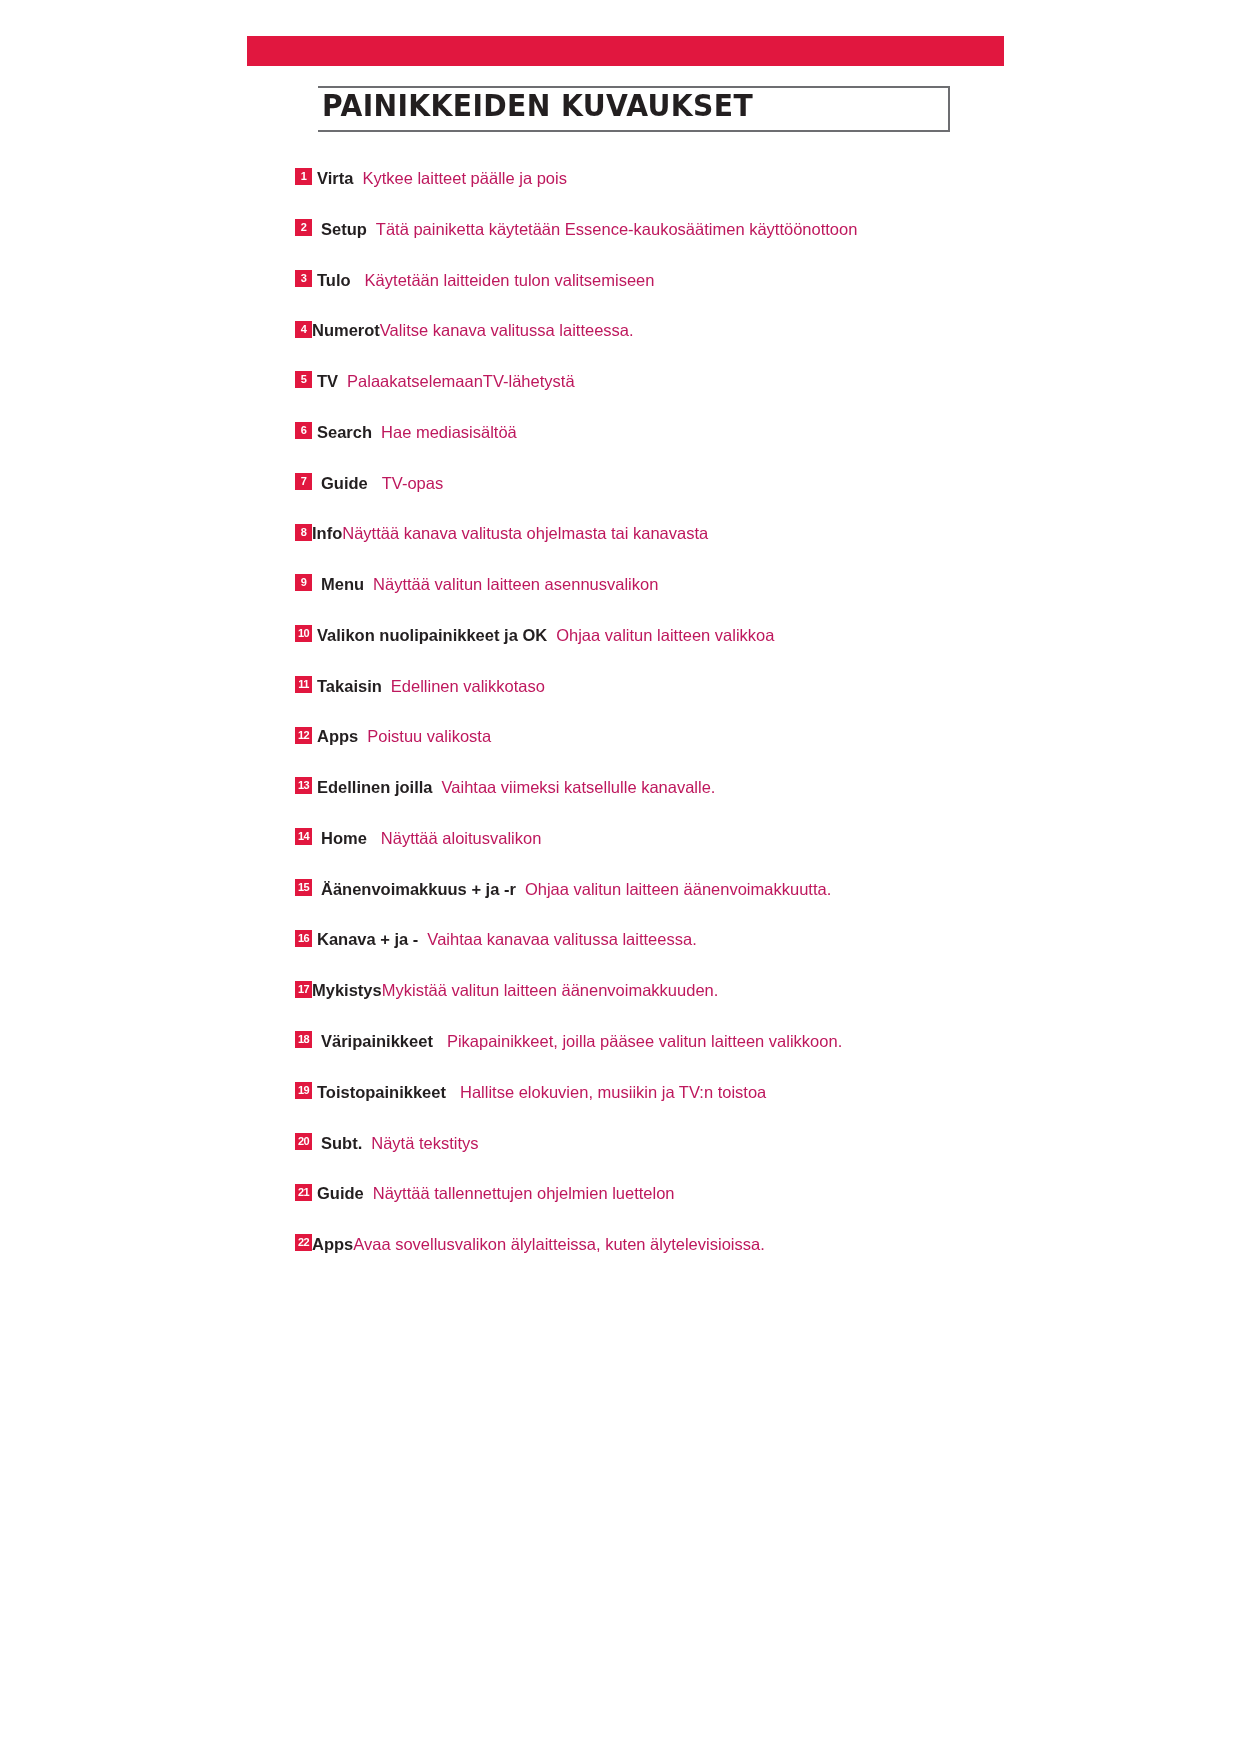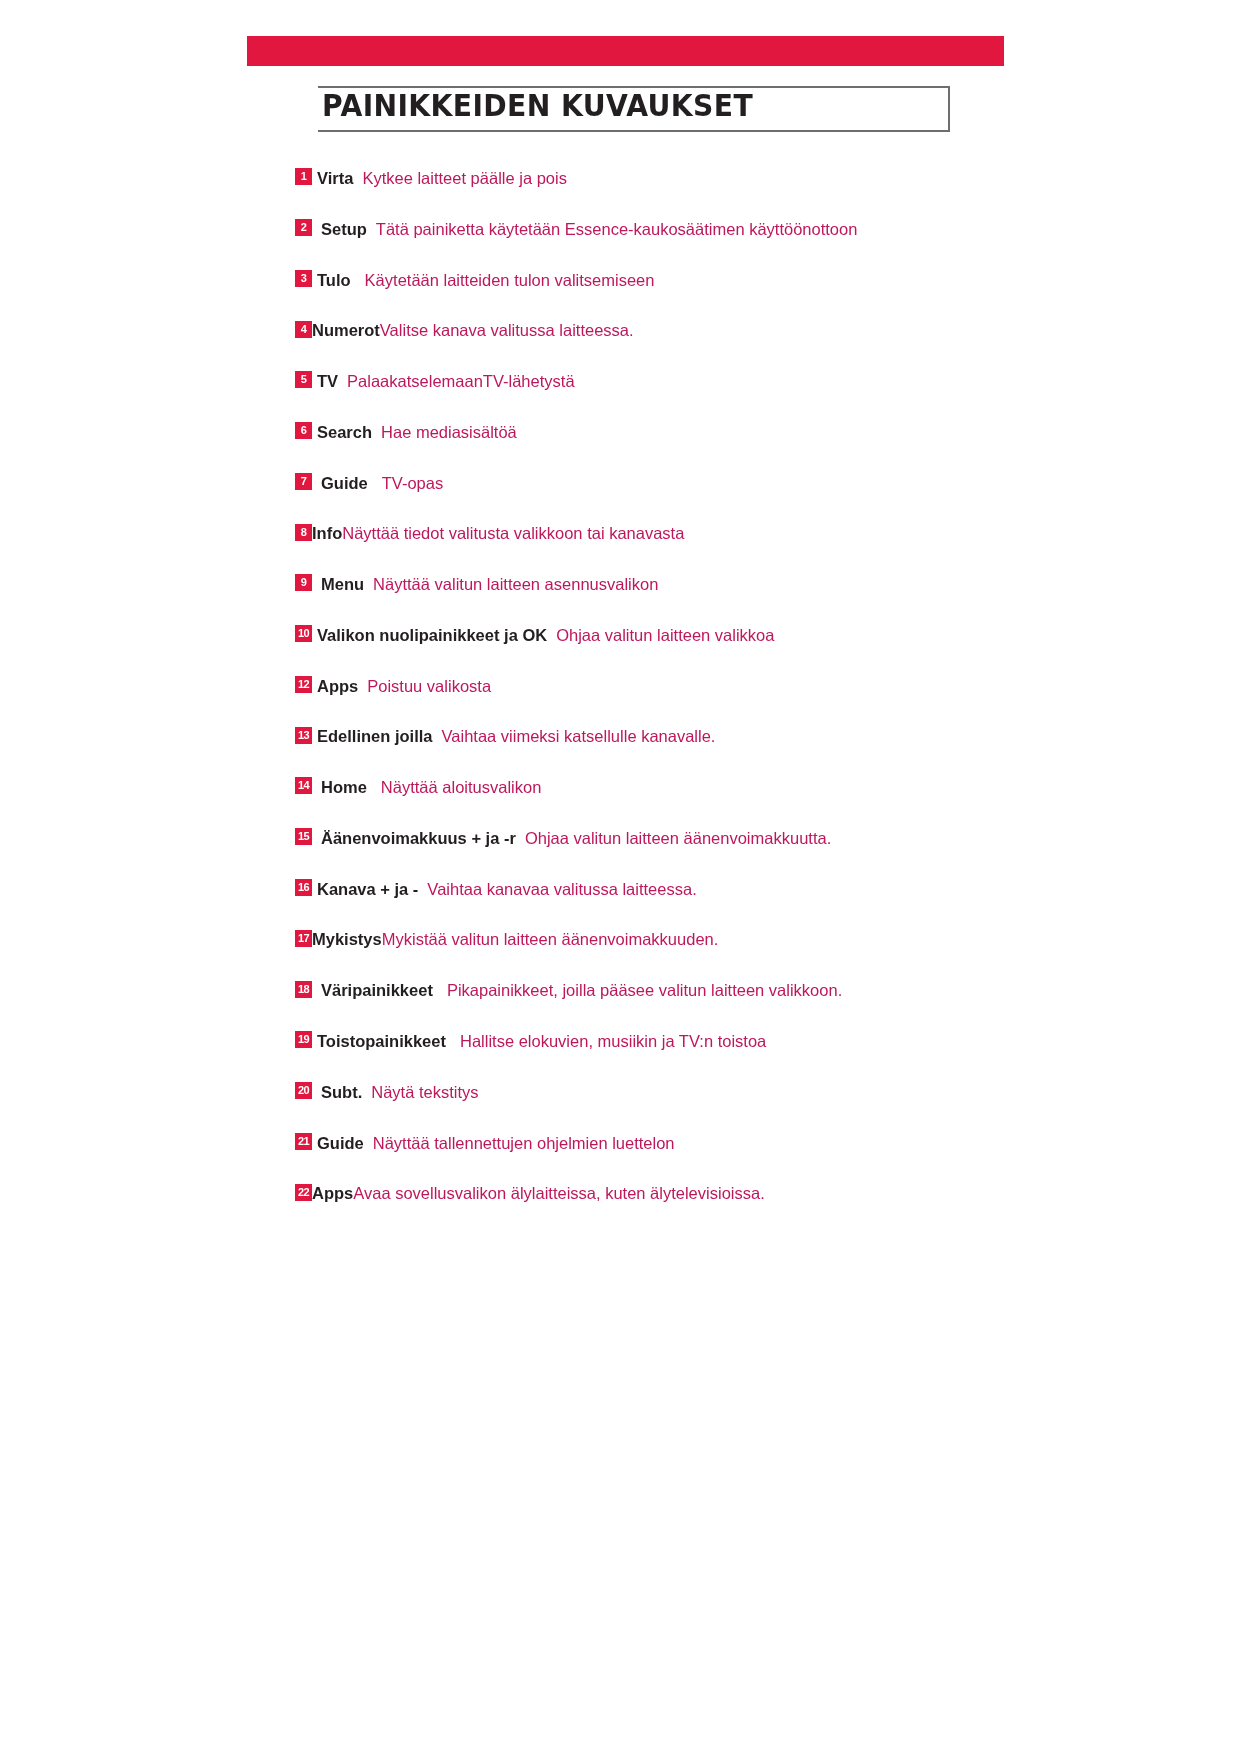"Näyttää tiedot valitusta valikkoon tai" span.desc { text: tiedot valitusta valikkoon -> kanava valitusta ohjelmasta }
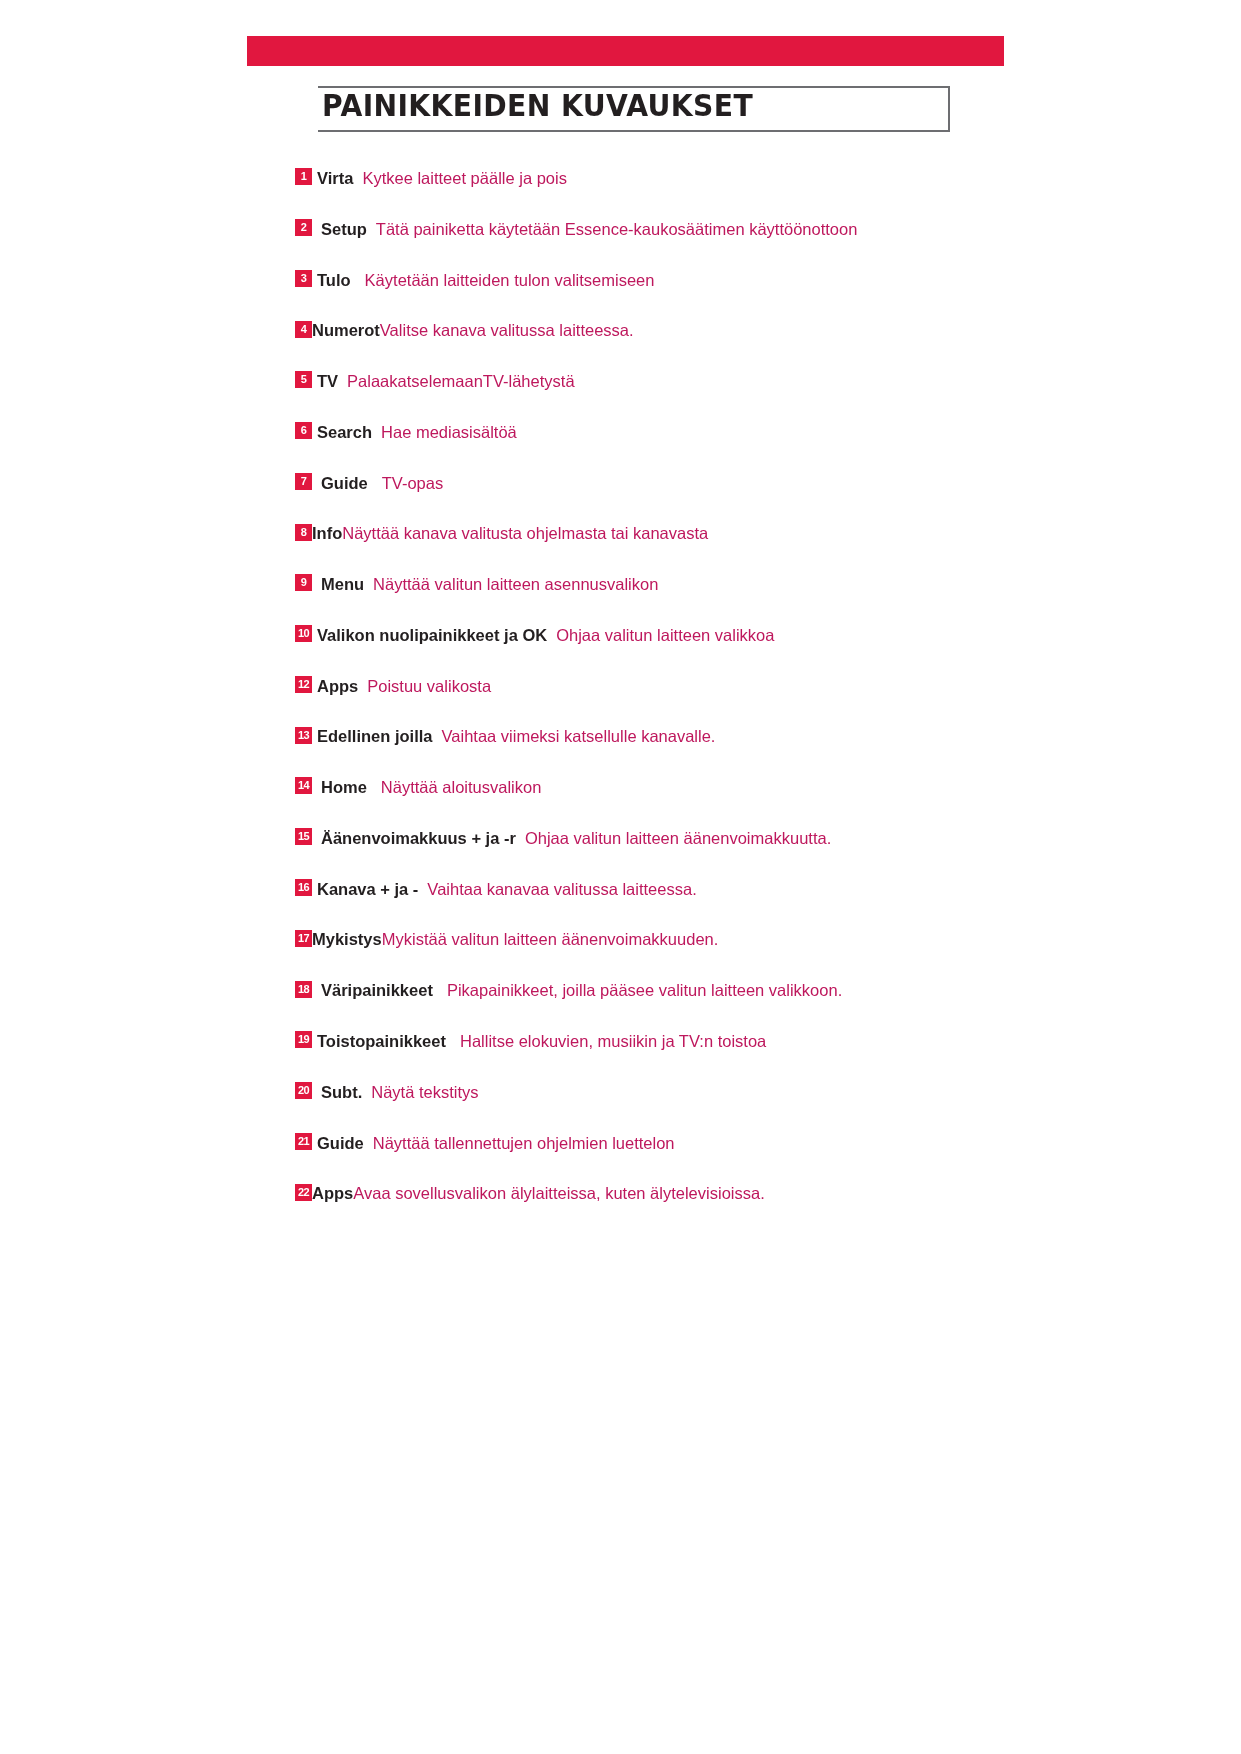"11 Takaisin Edellinen valikkotaso" div.row { html: none -> <div><span>11</span><span></span><span>Takaisin</span><span></span><span>Edellinen valikkotaso</span></div> }
